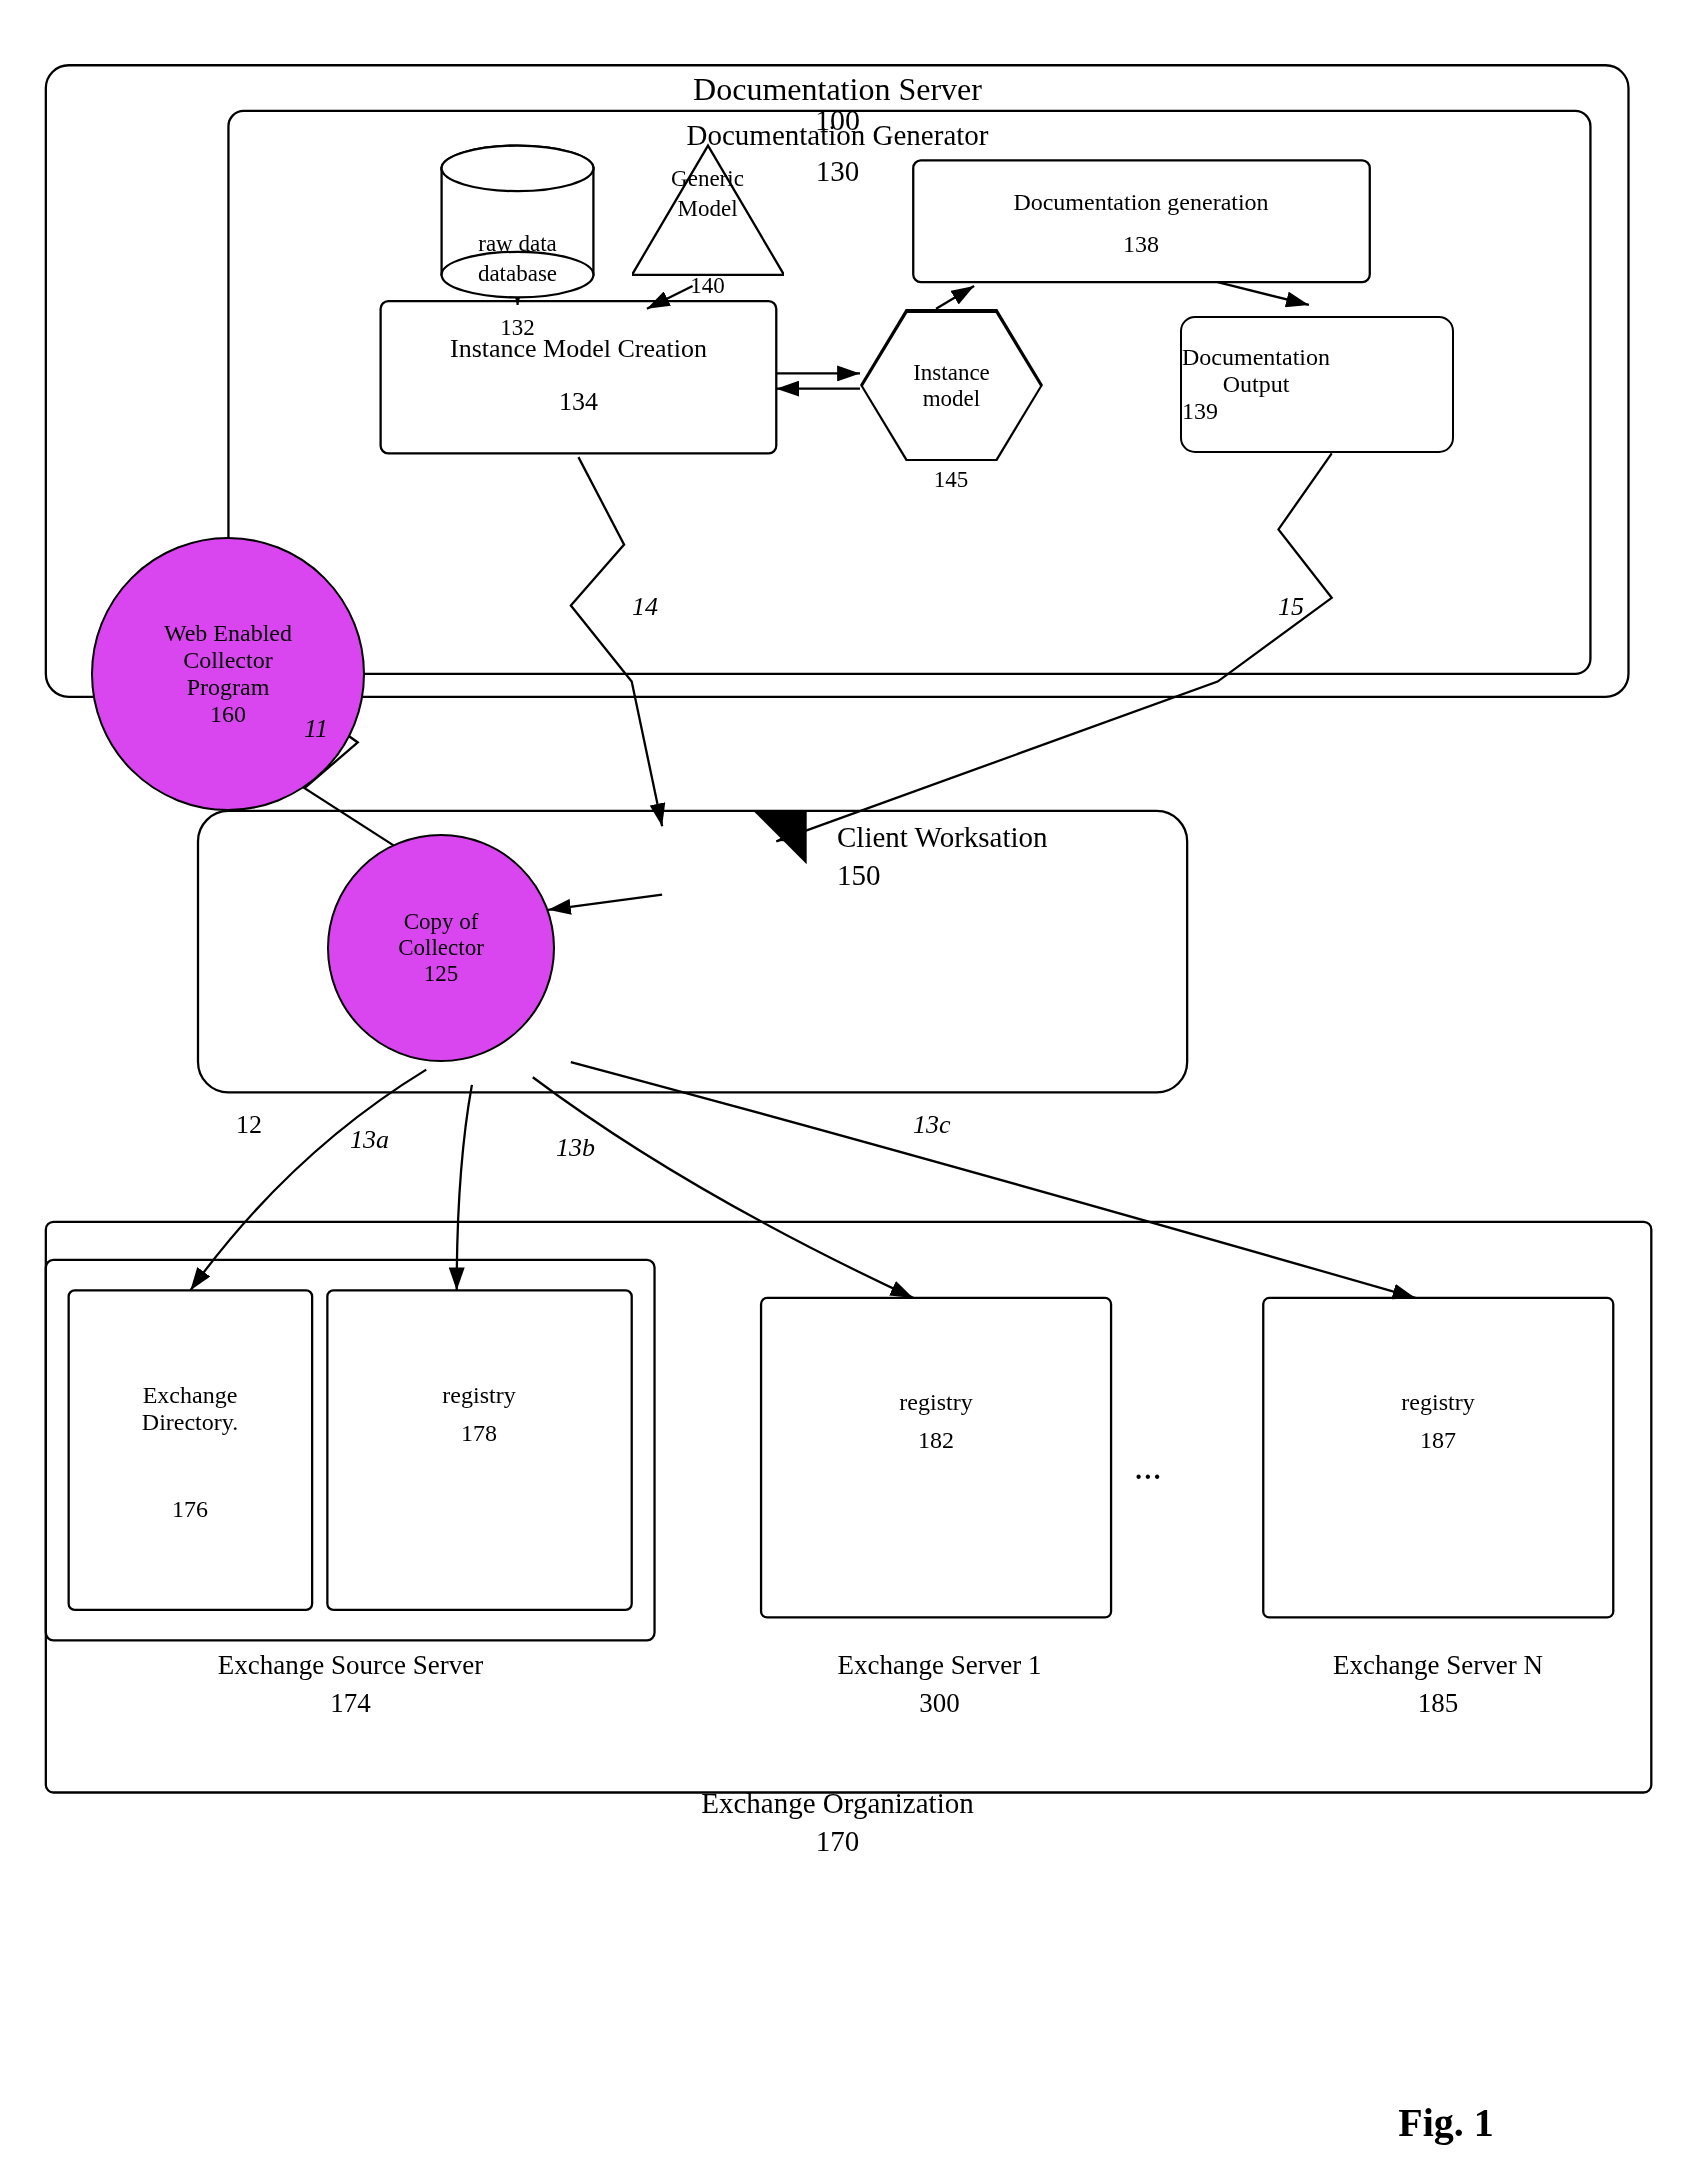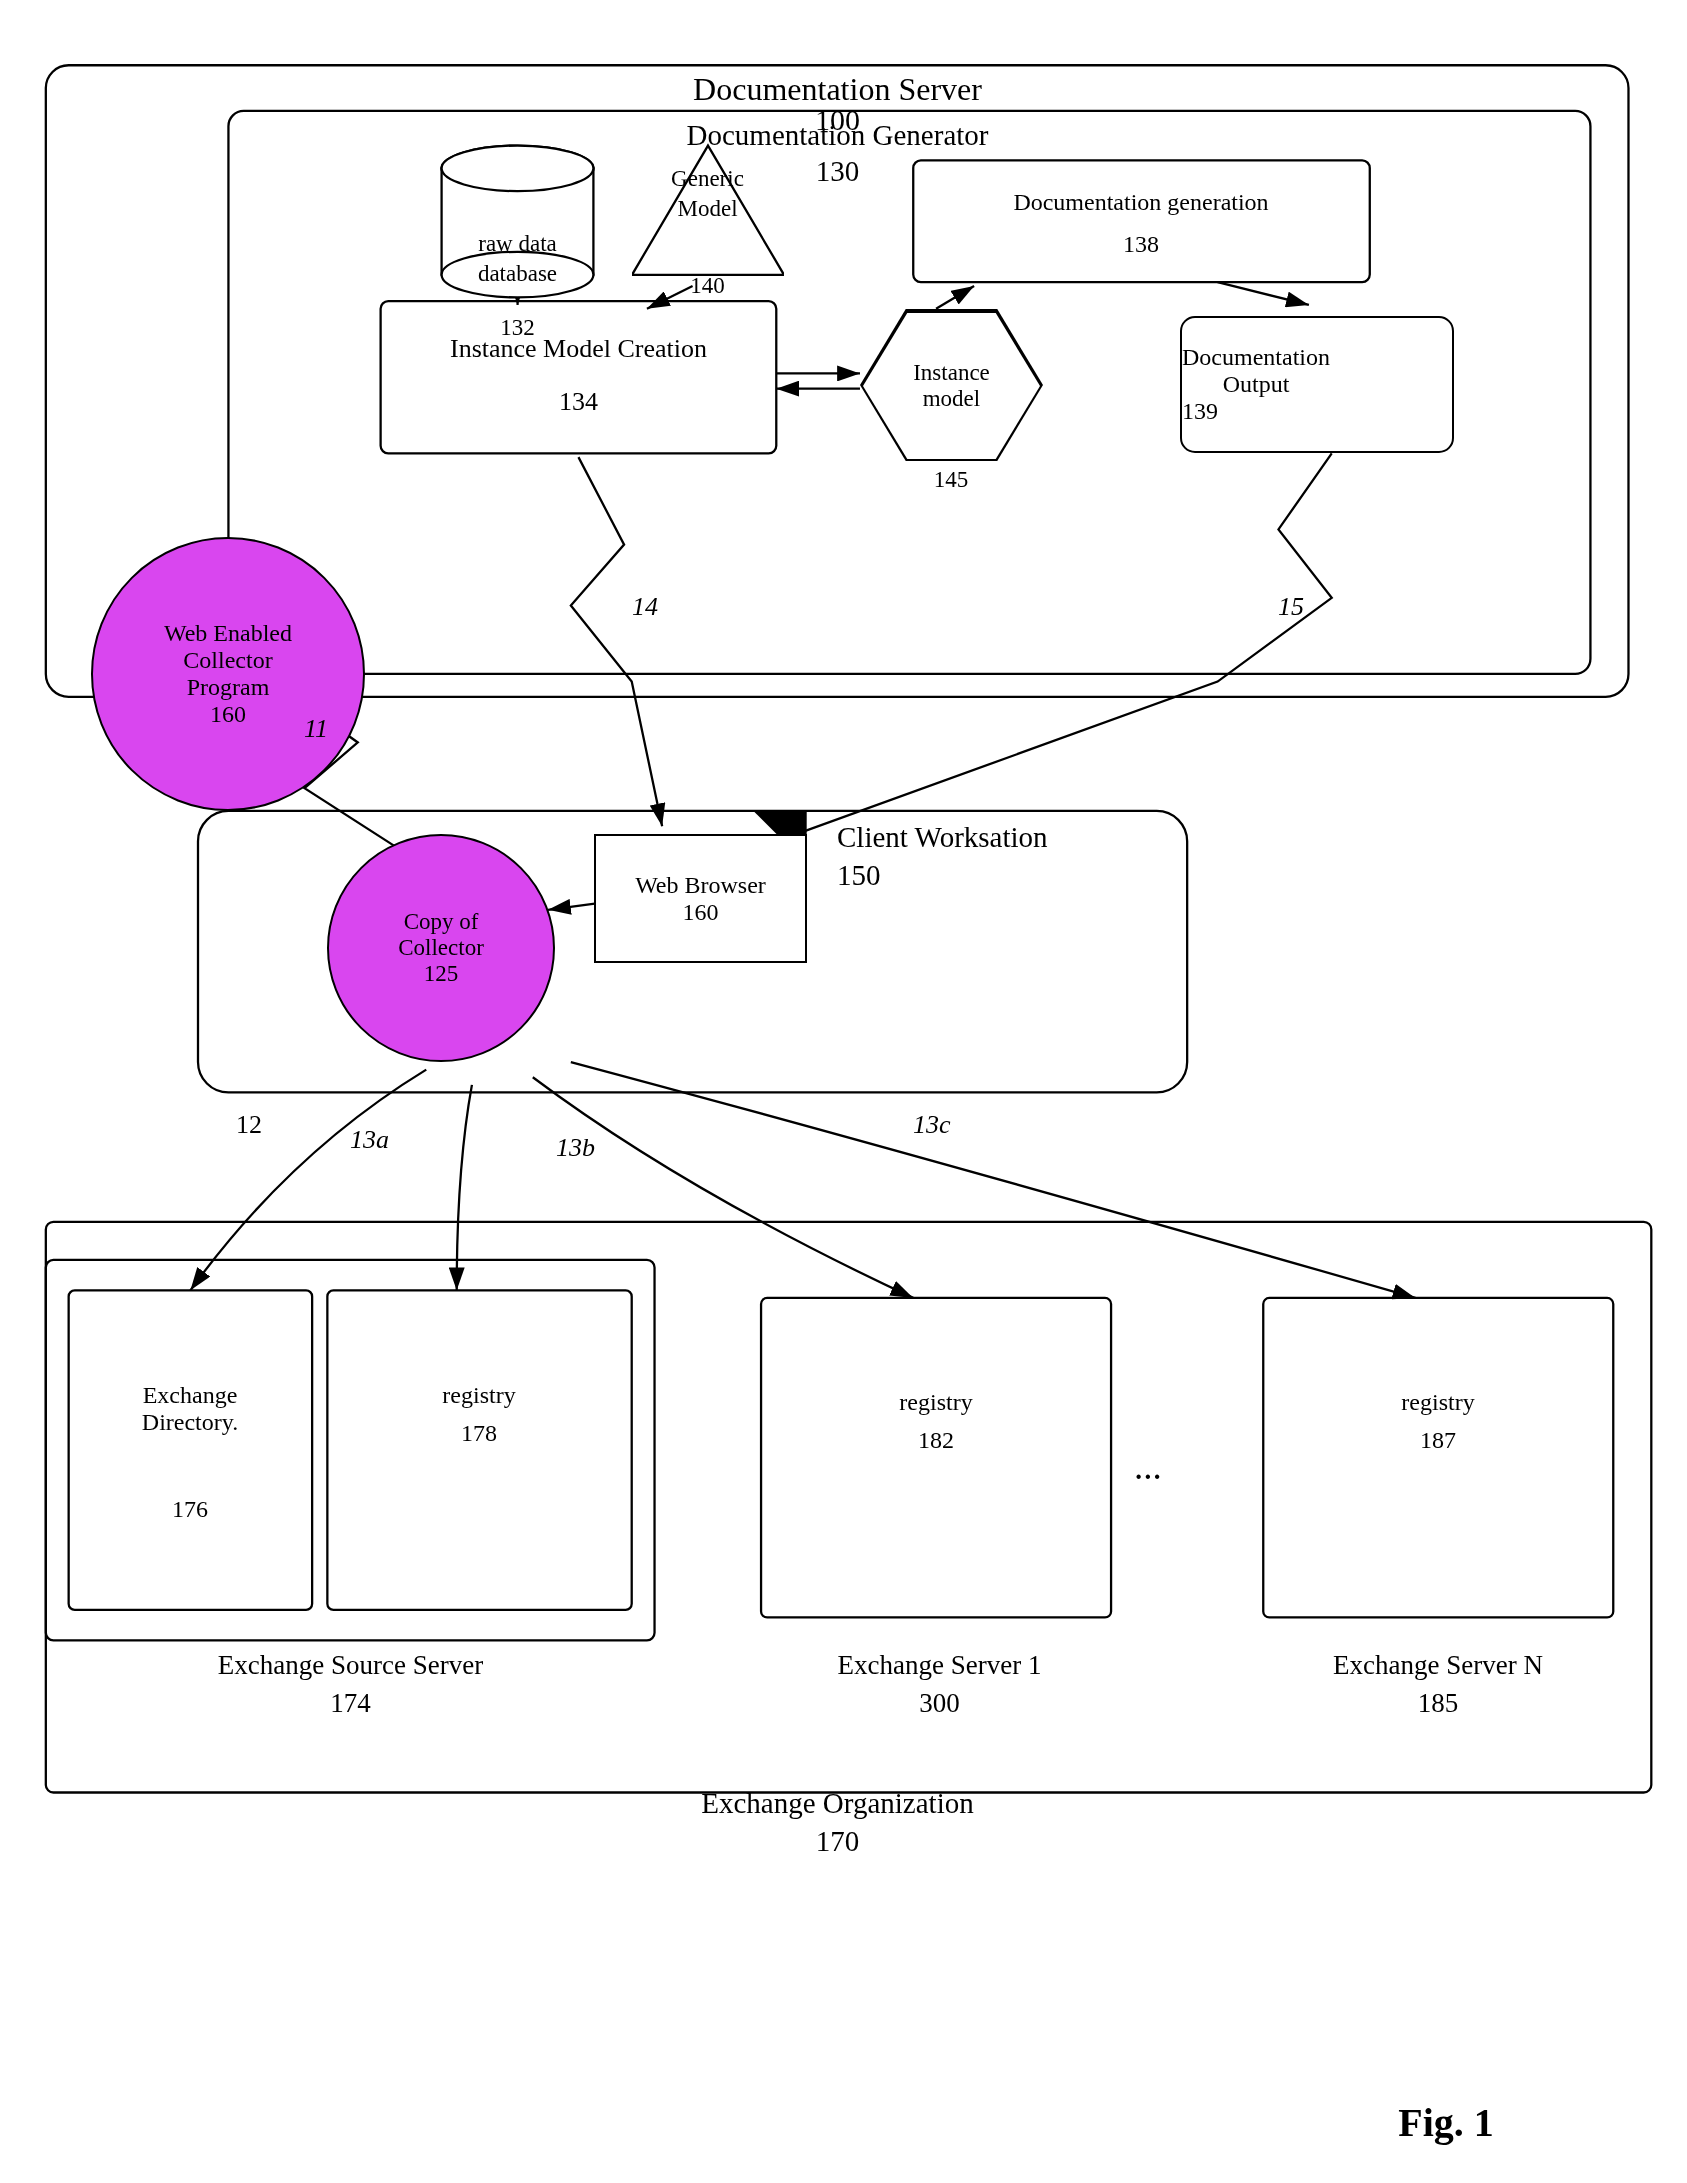"Web Browser" div.box { html: <div> <div>Web Browser</div> <div>160</div> </div> -> none }
